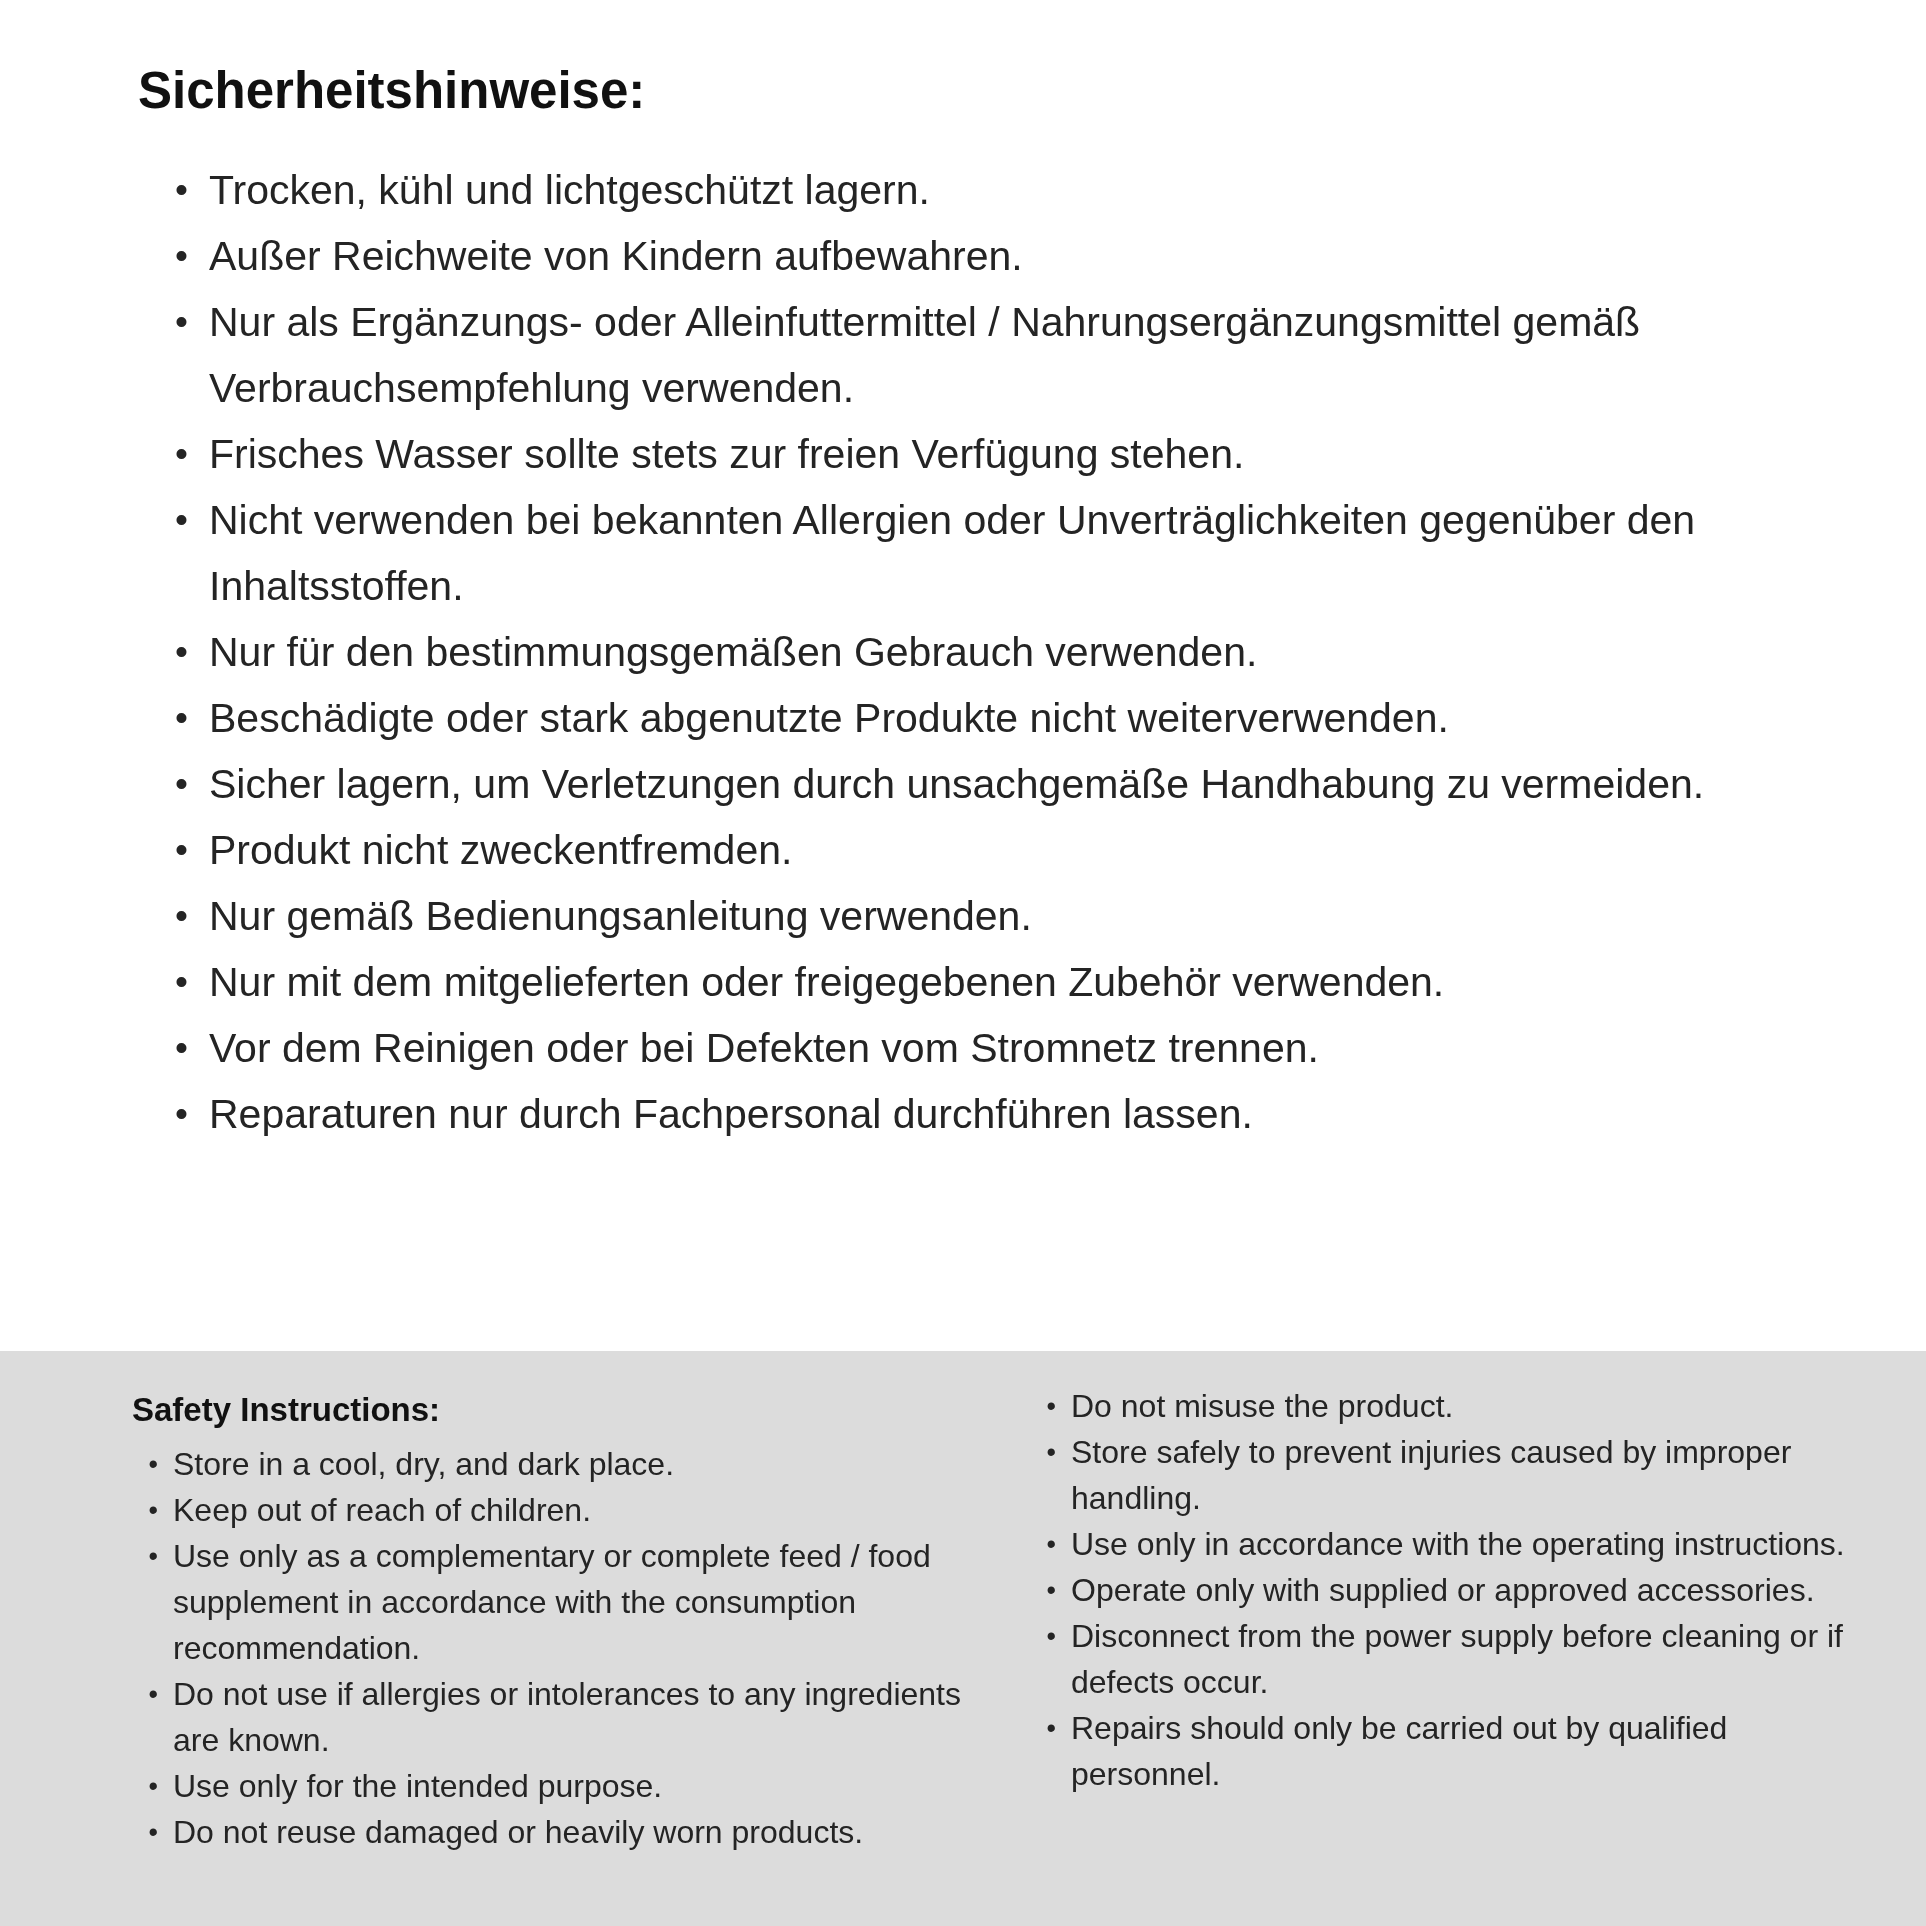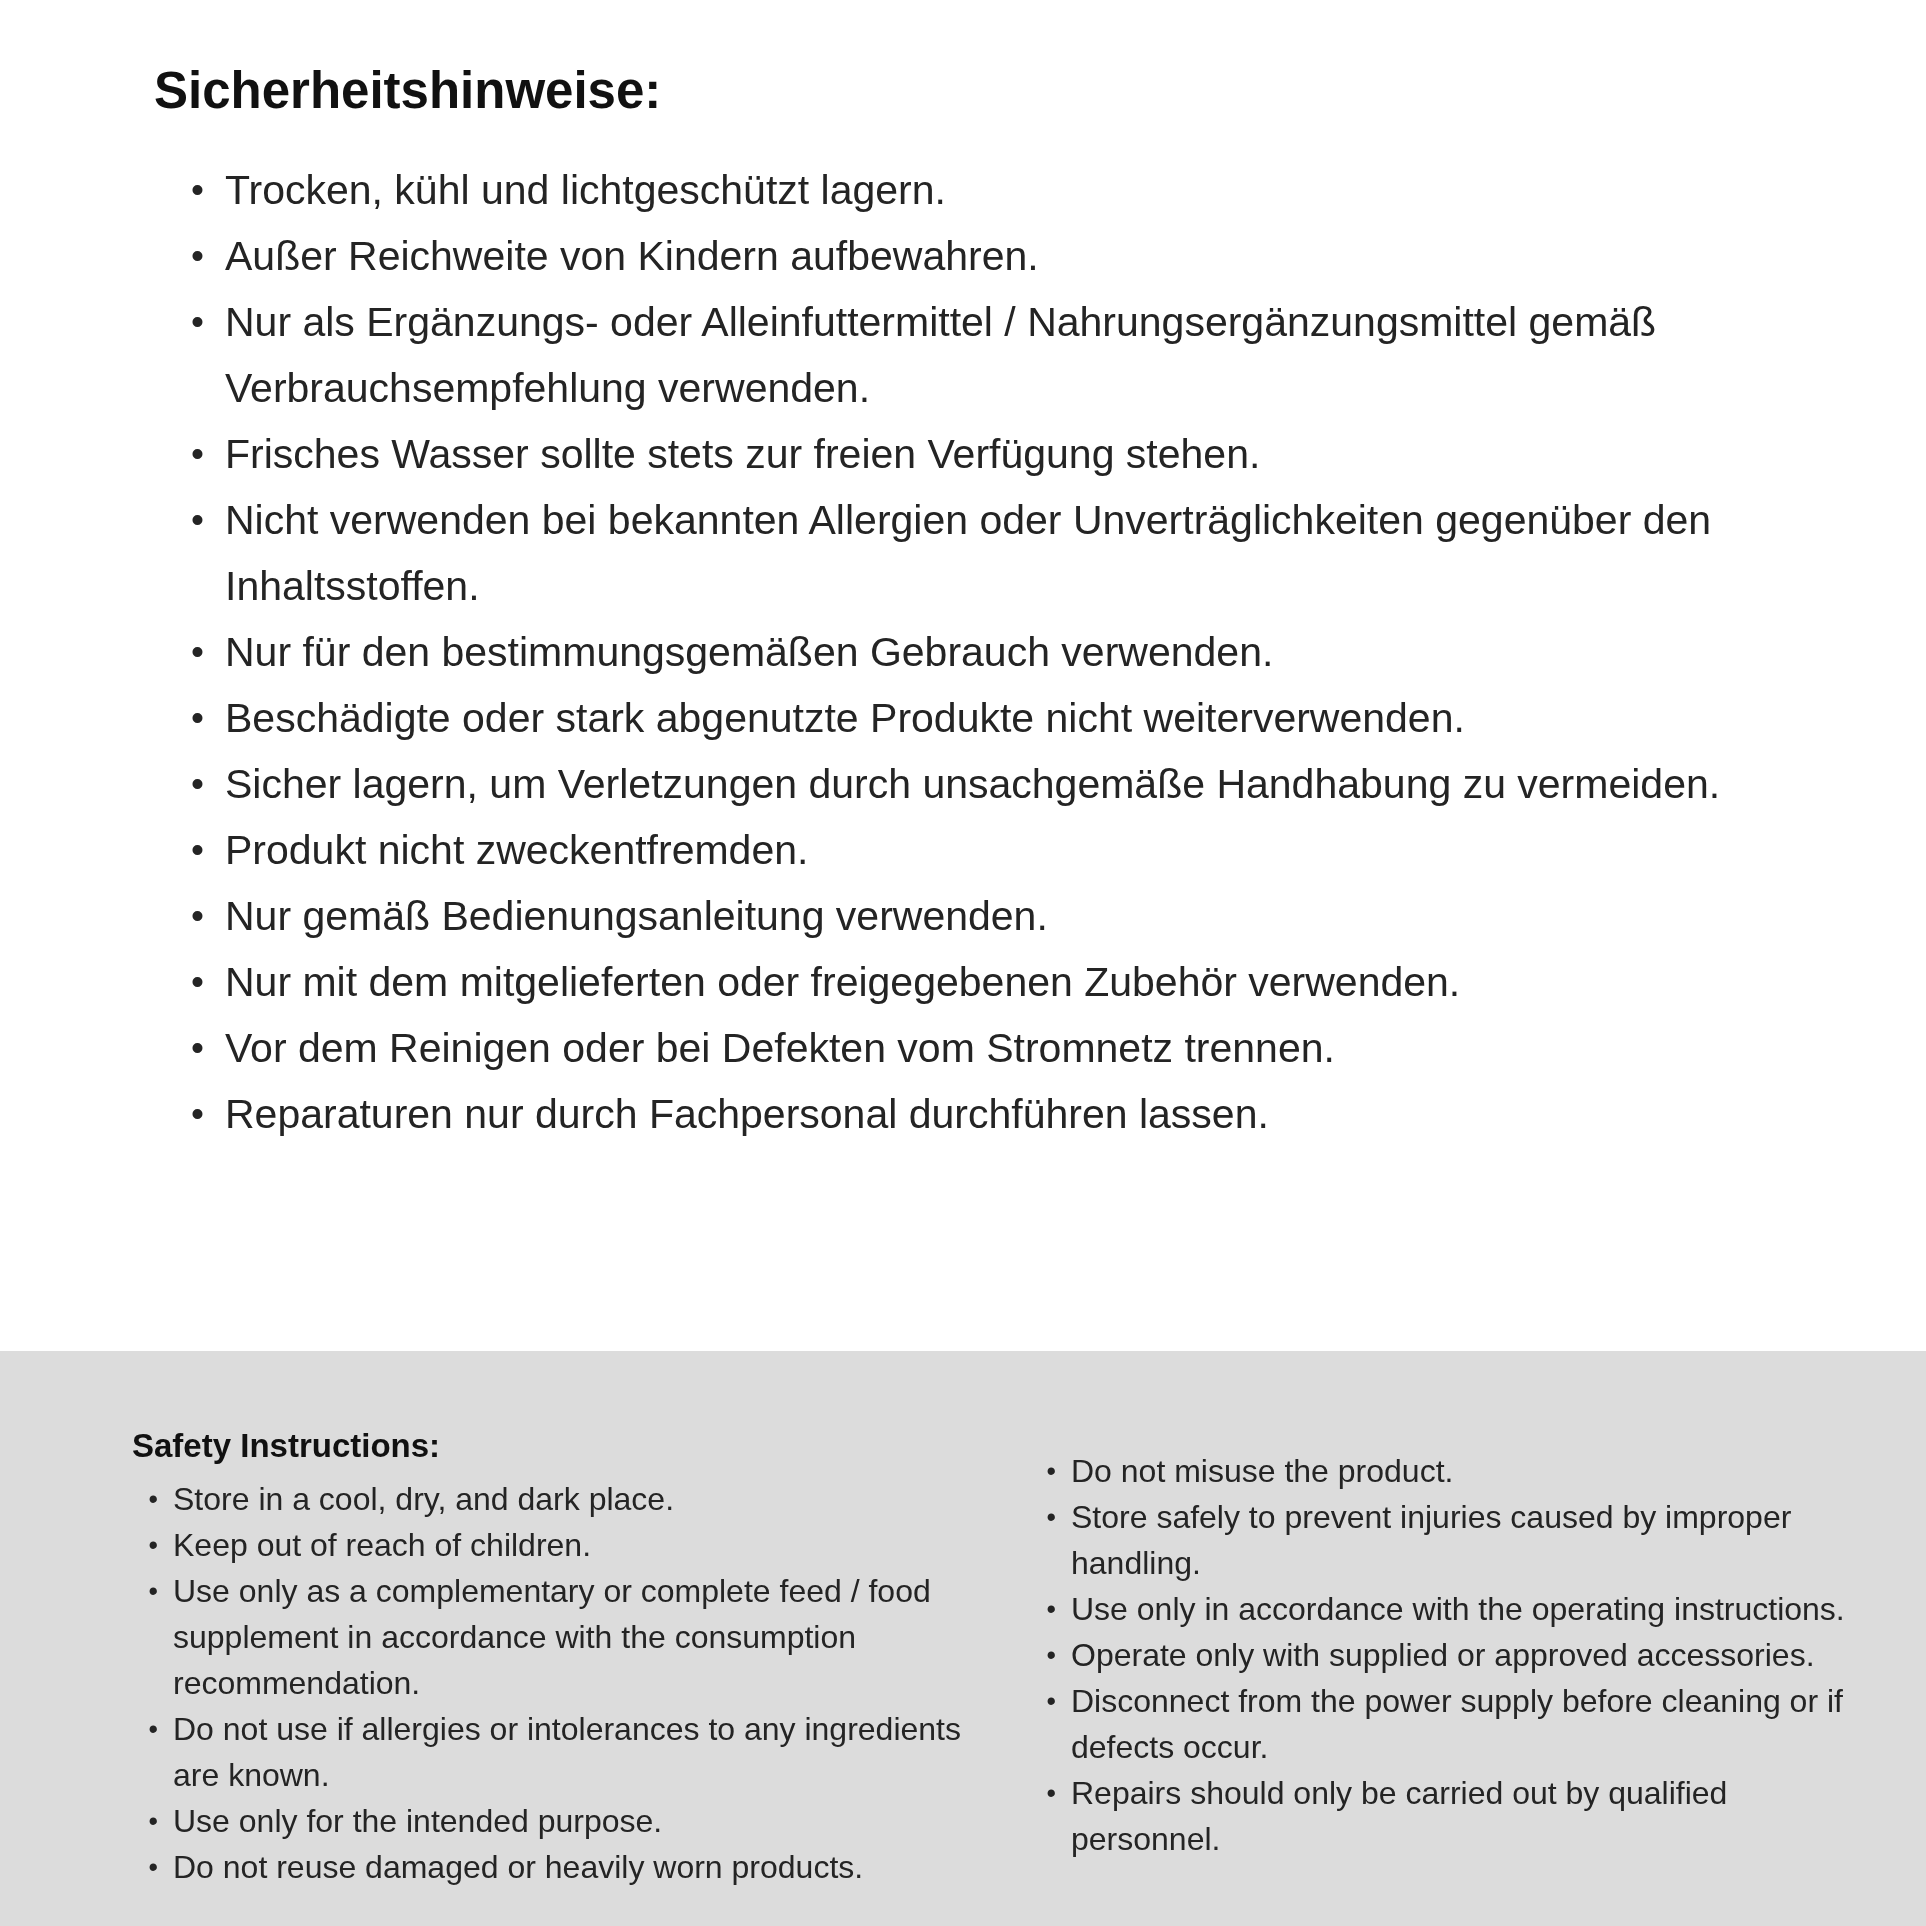"Sicherheitshinweise:" .german-section { left: 16px -> 0 }
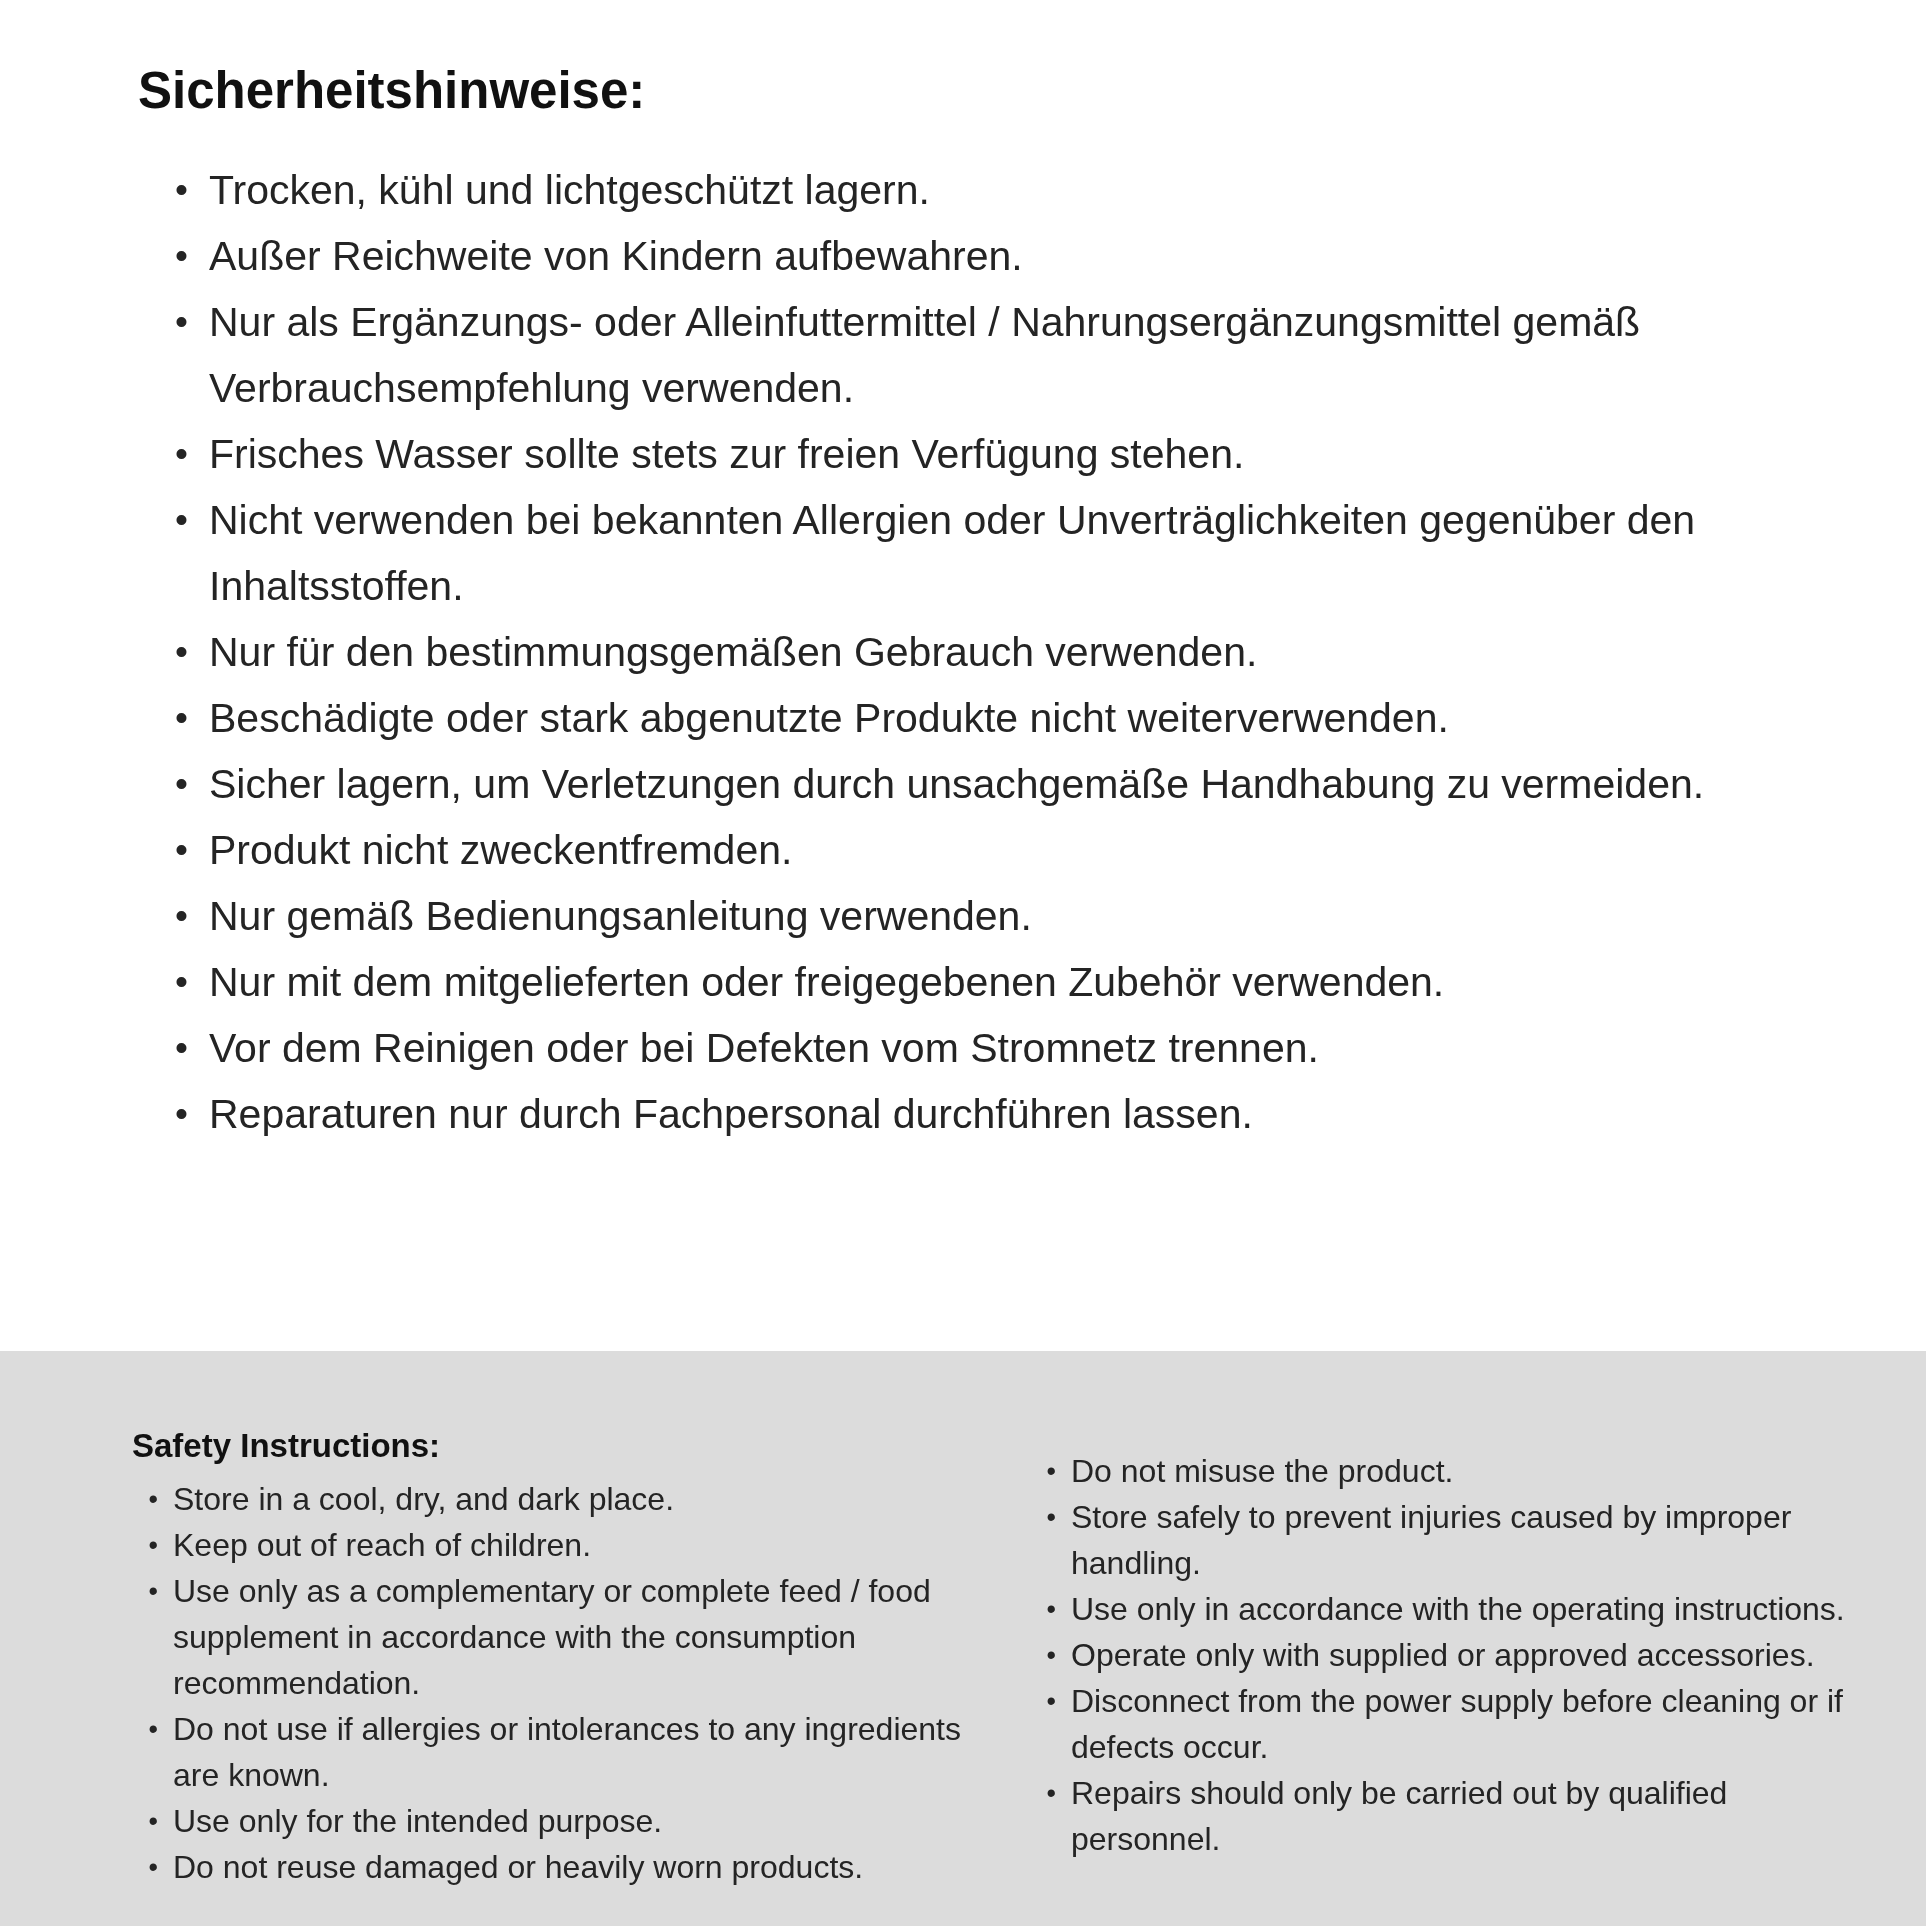"Safety Instructions:" .english-section { align-items: center -> flex-start }
